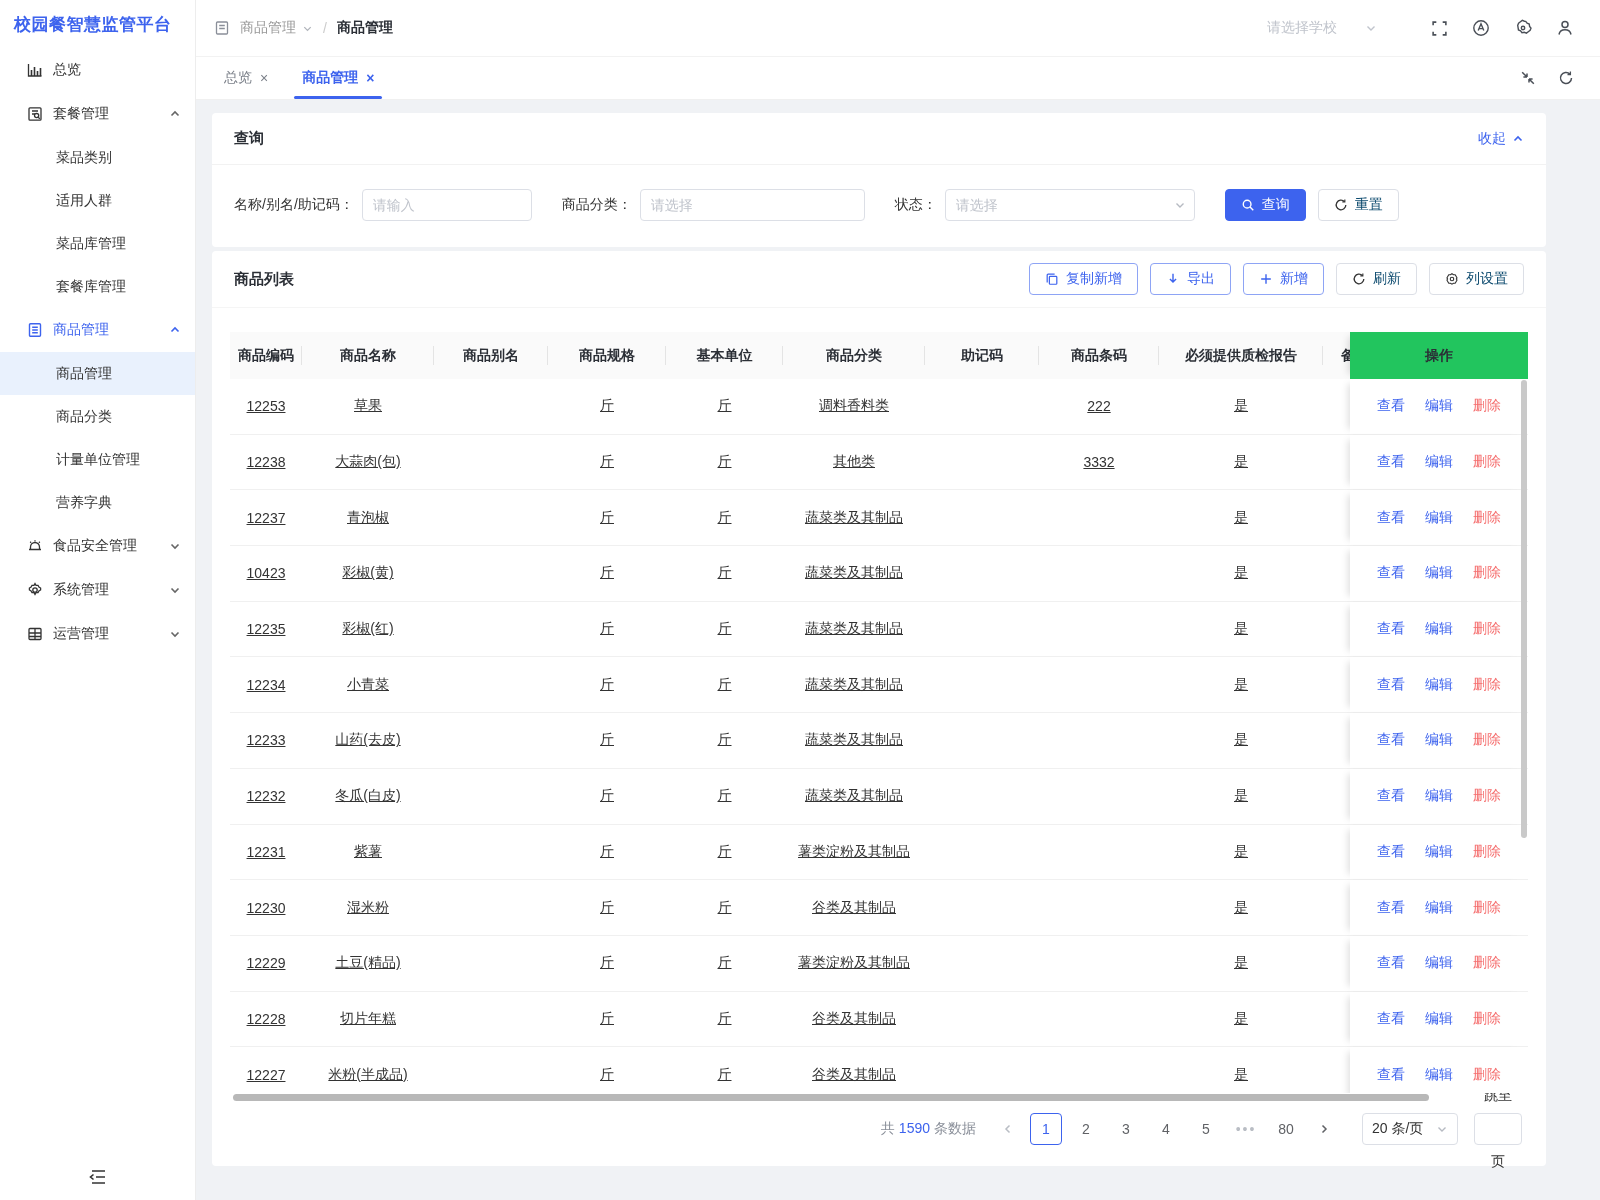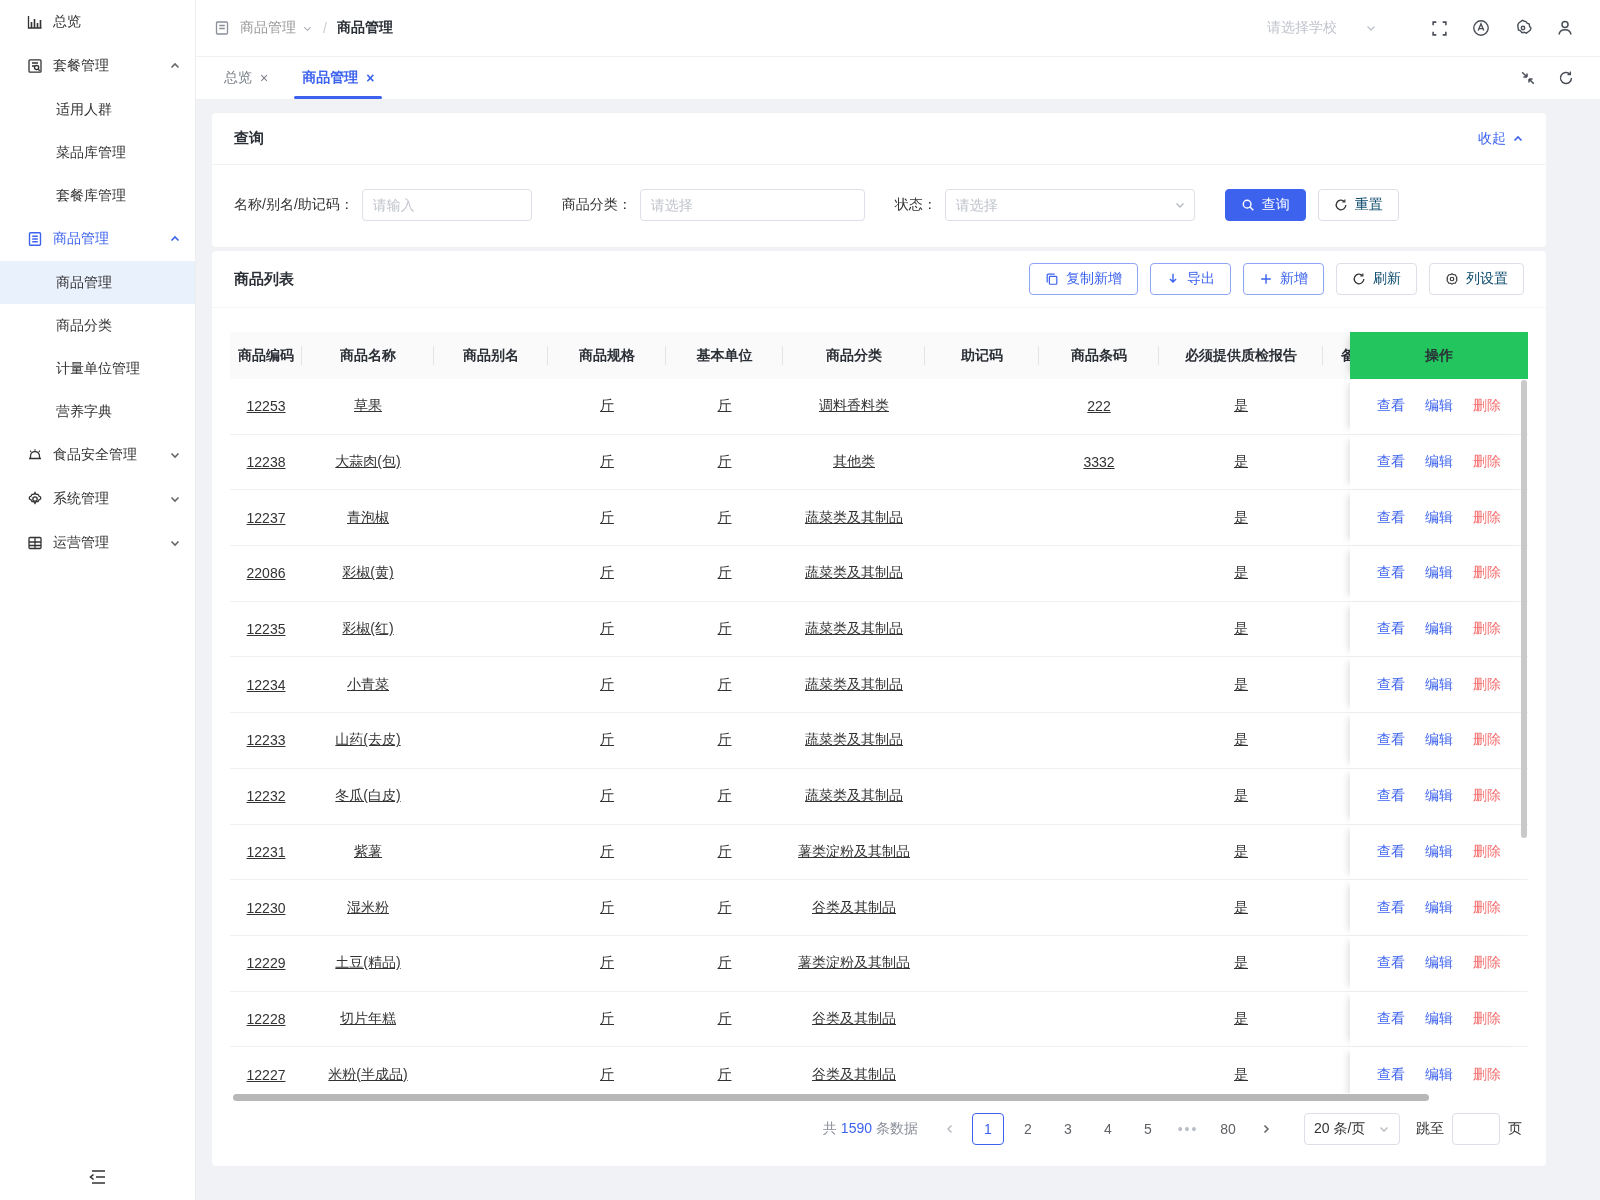"校园餐智慧监管平台" div.logo { html: none -> <div>校园餐智慧监管平台</div> }
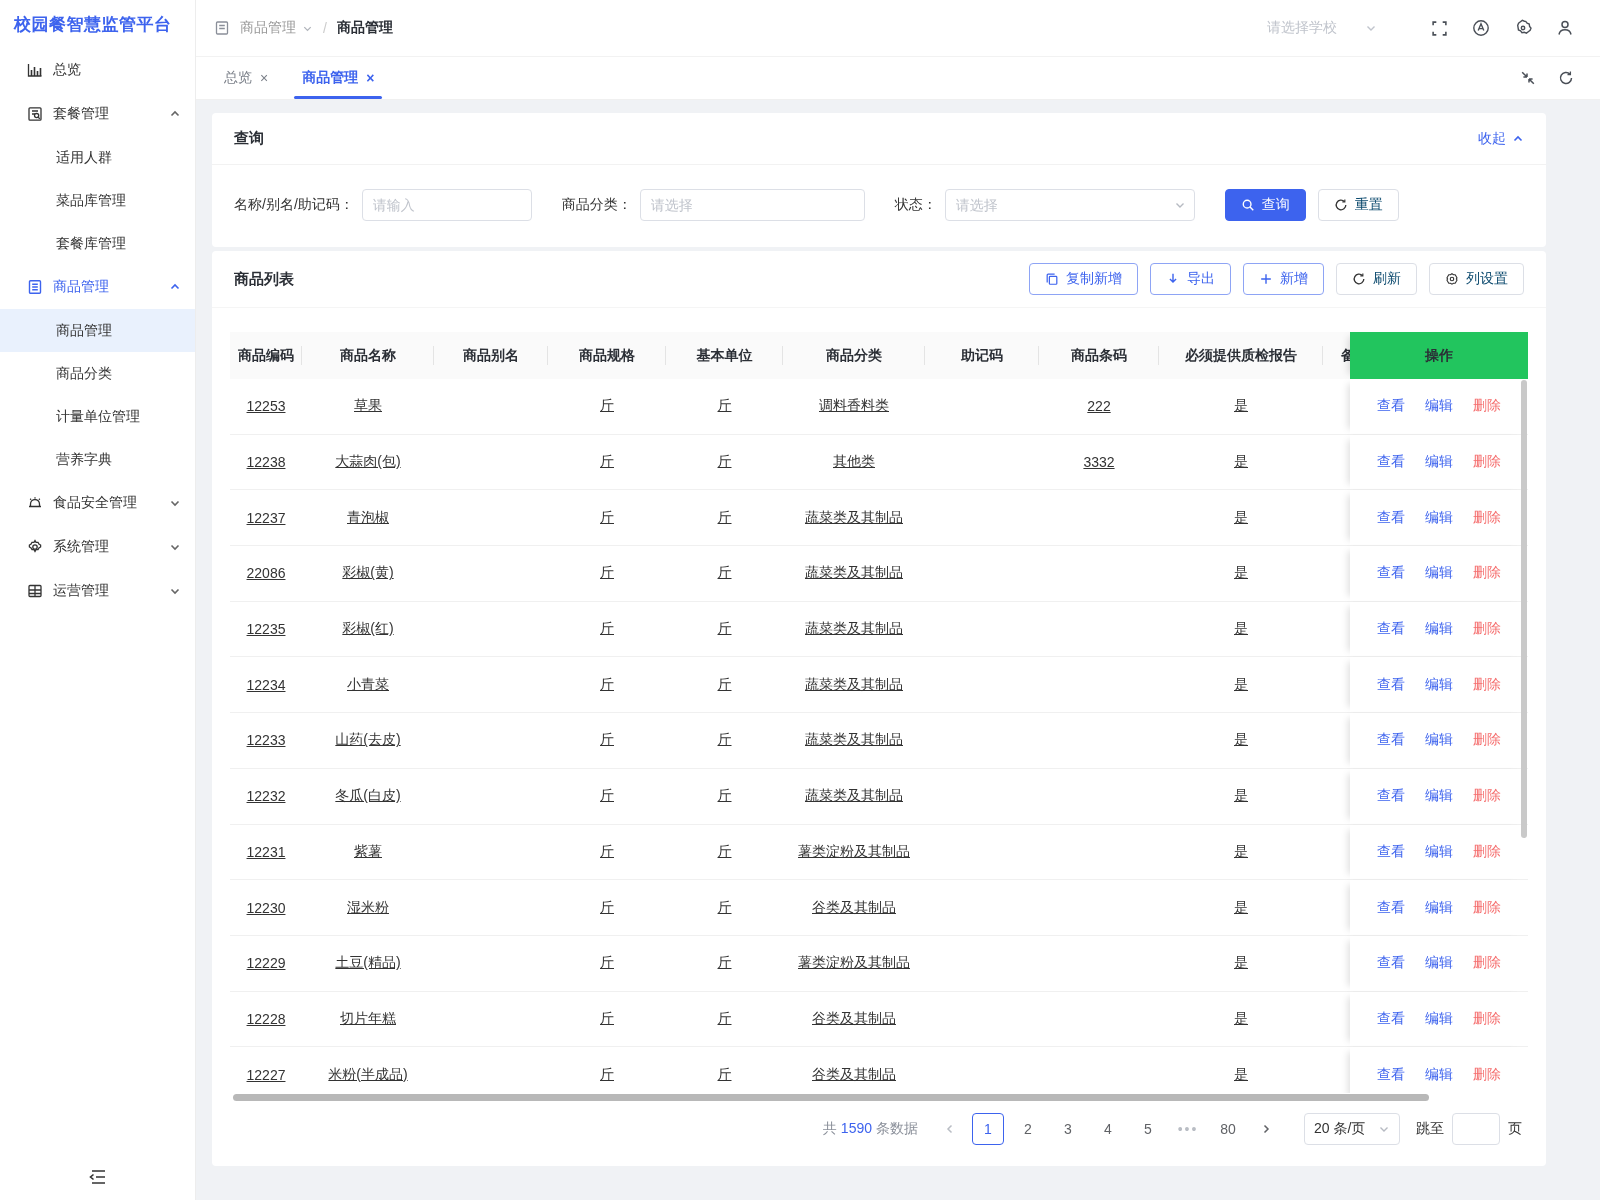"菜品类别" div.sub-item { html: none -> <div> <span>菜品类别</span> </div> }
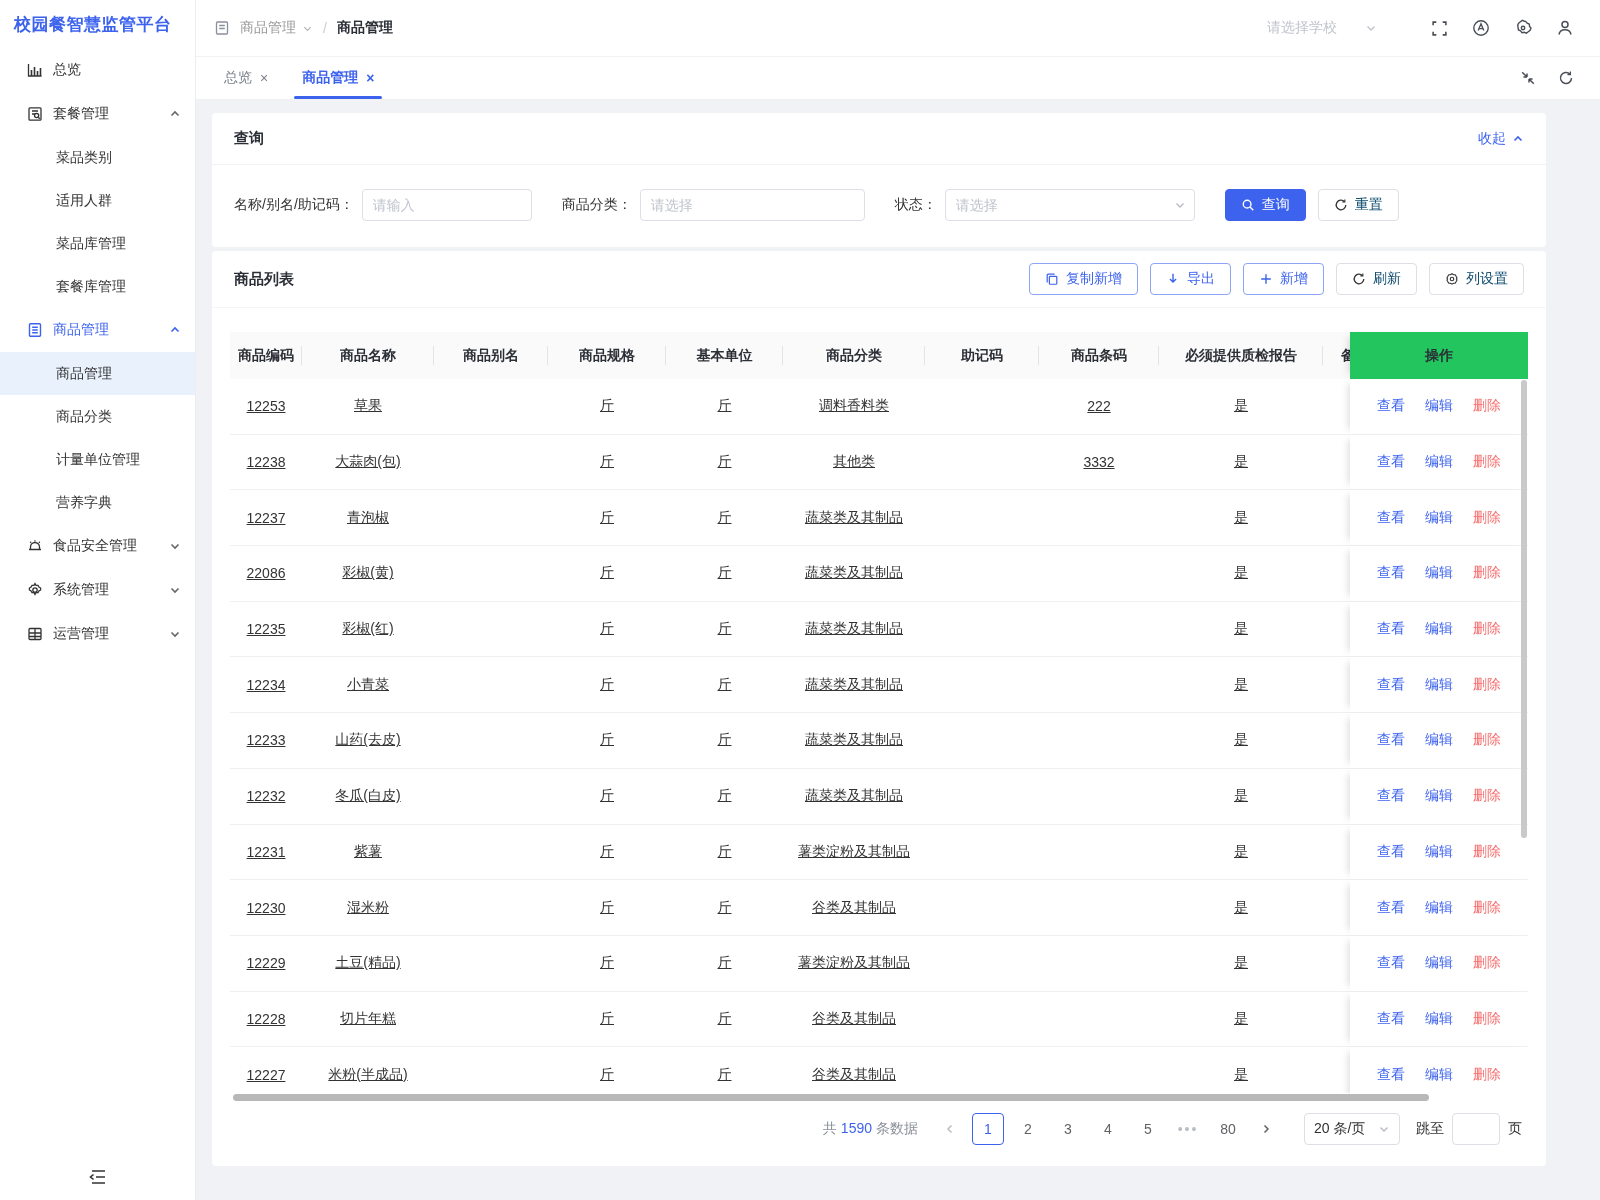"22086" div.td { text: 22086 -> 10423 }
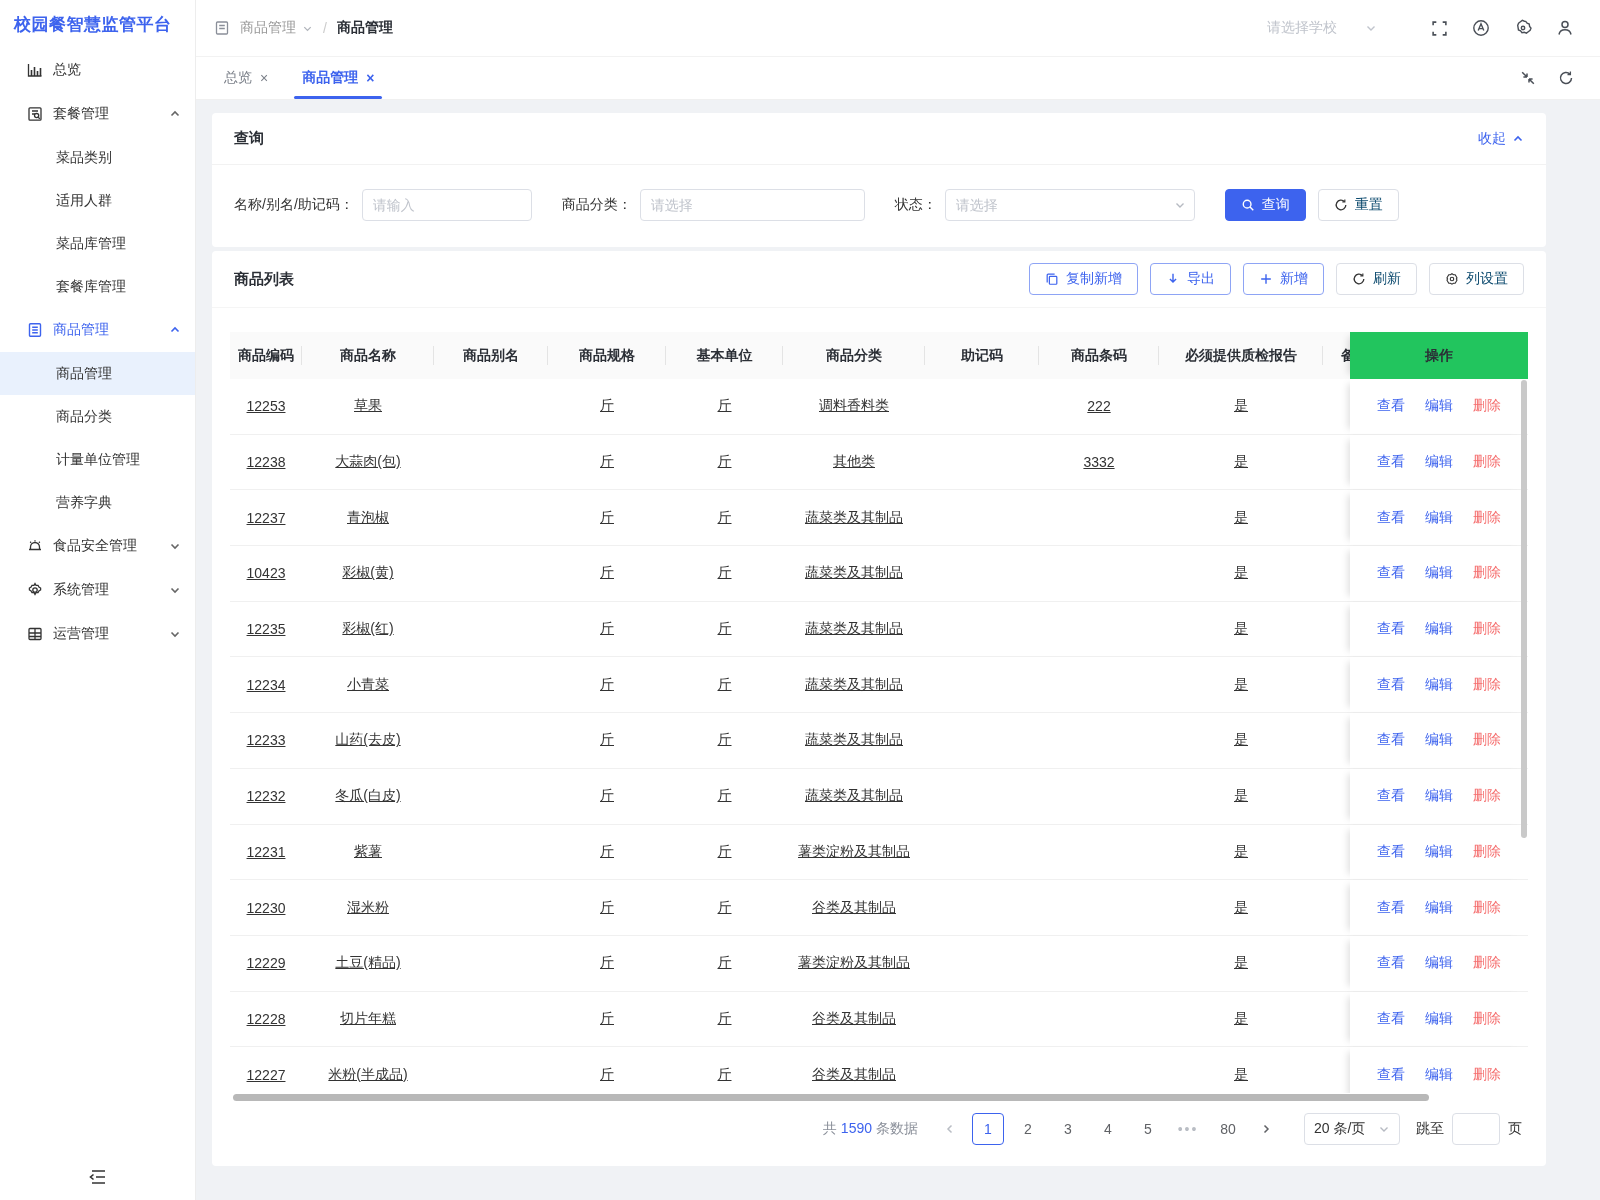"跳至" .pg-jump { flex-direction: none -> column }
